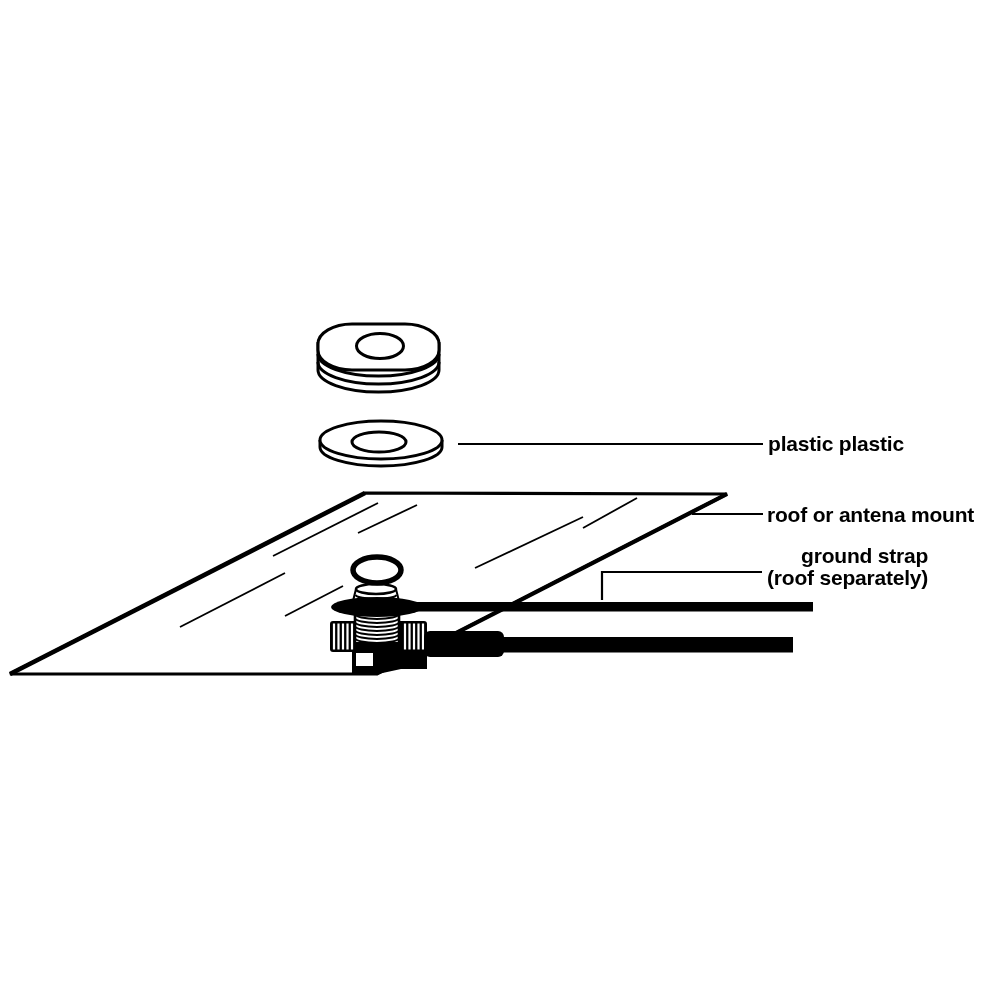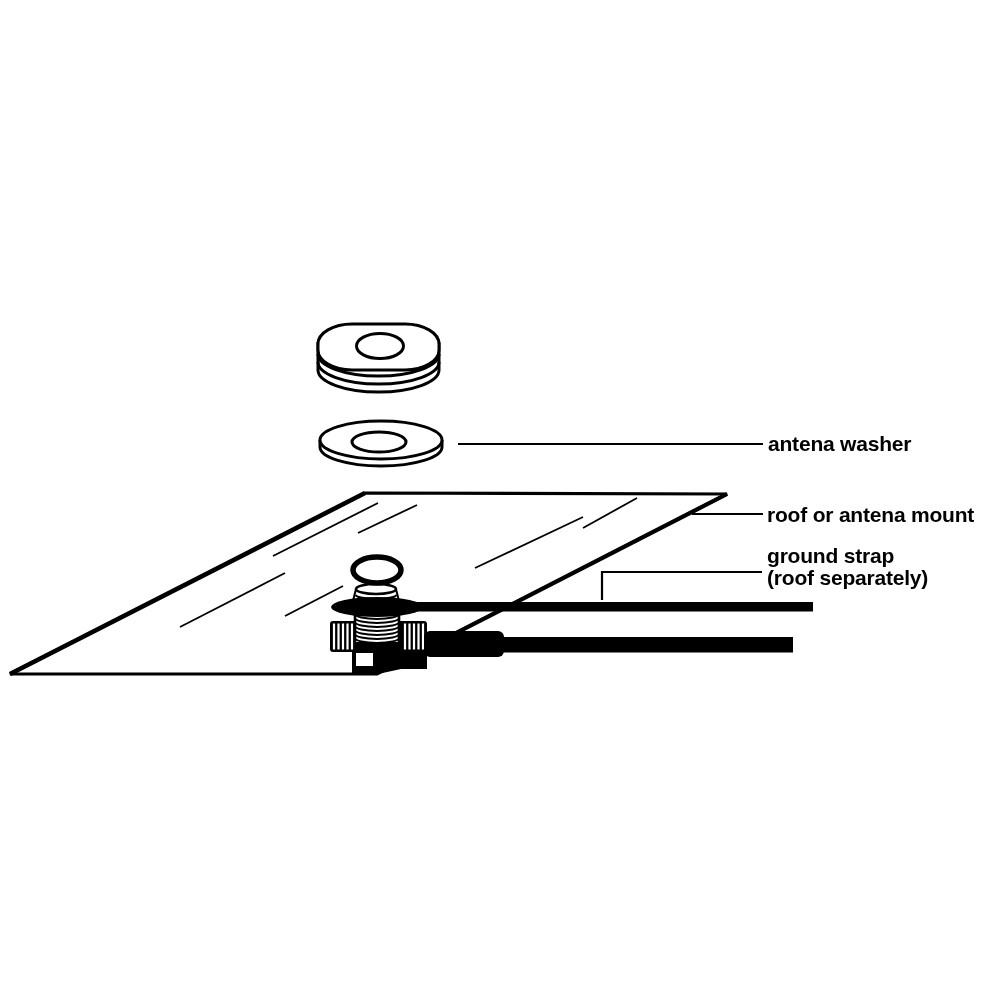"antena washer" div.label { text: antena washer -> plastic plastic }
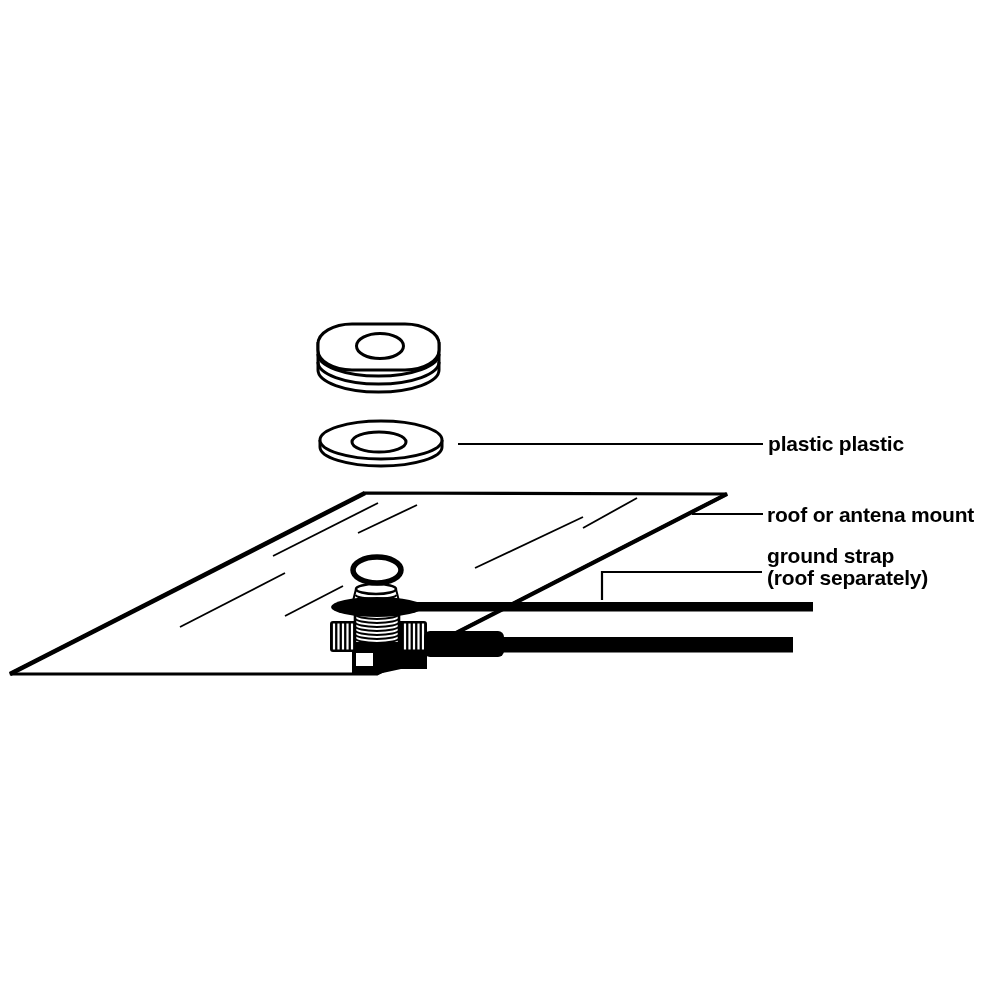"ground strap" .label-ground-strap { text-align: none -> right }
